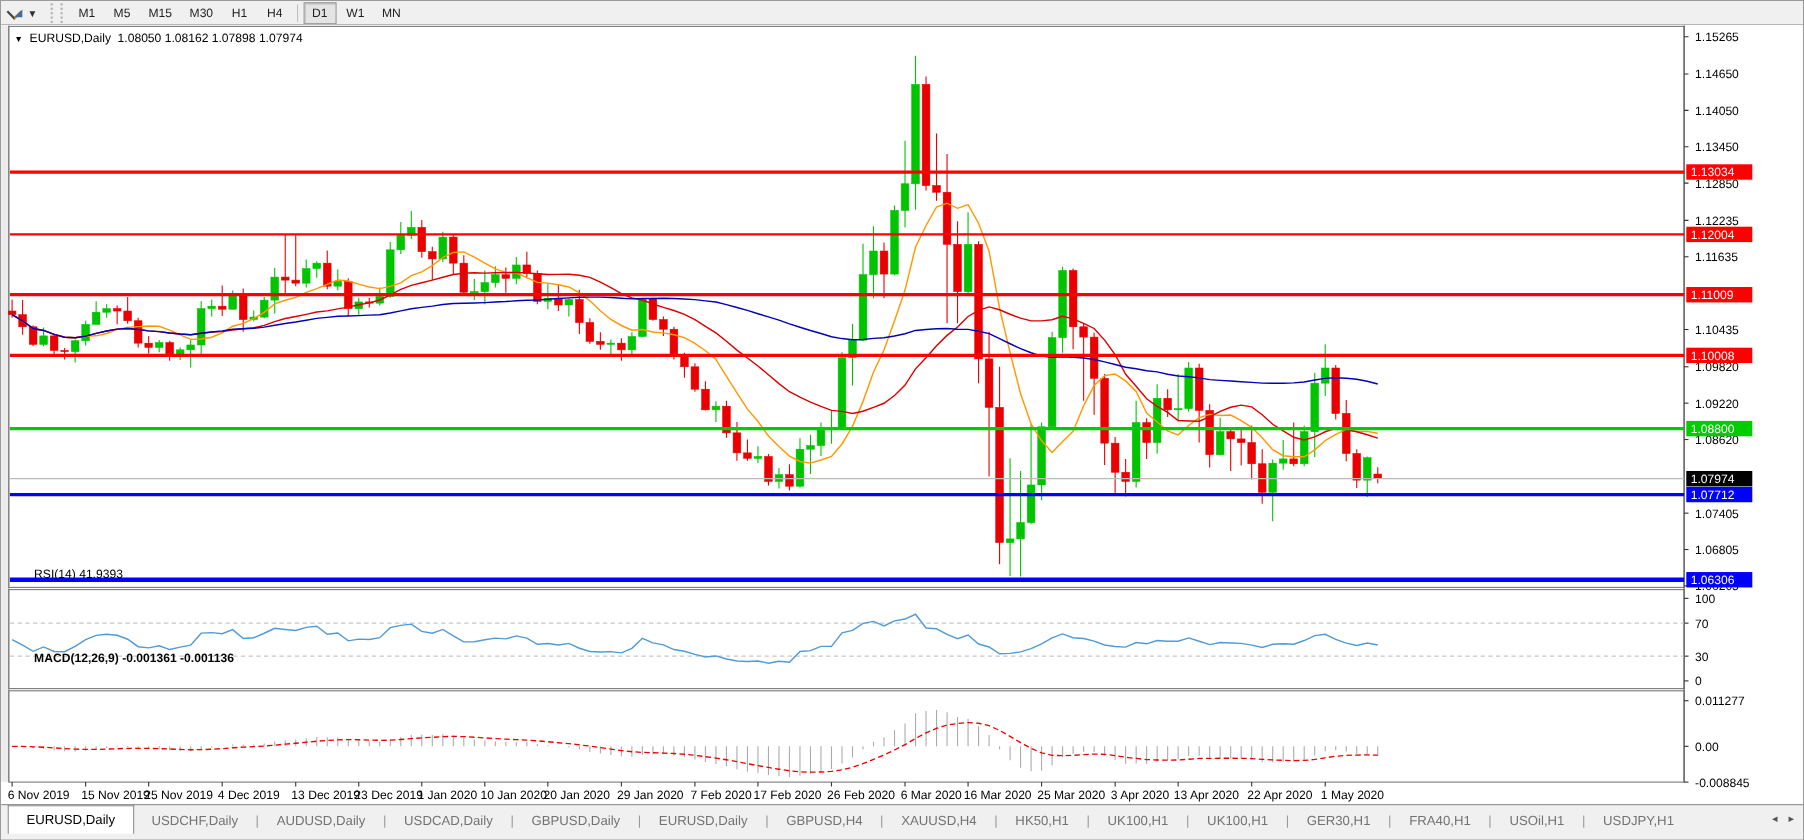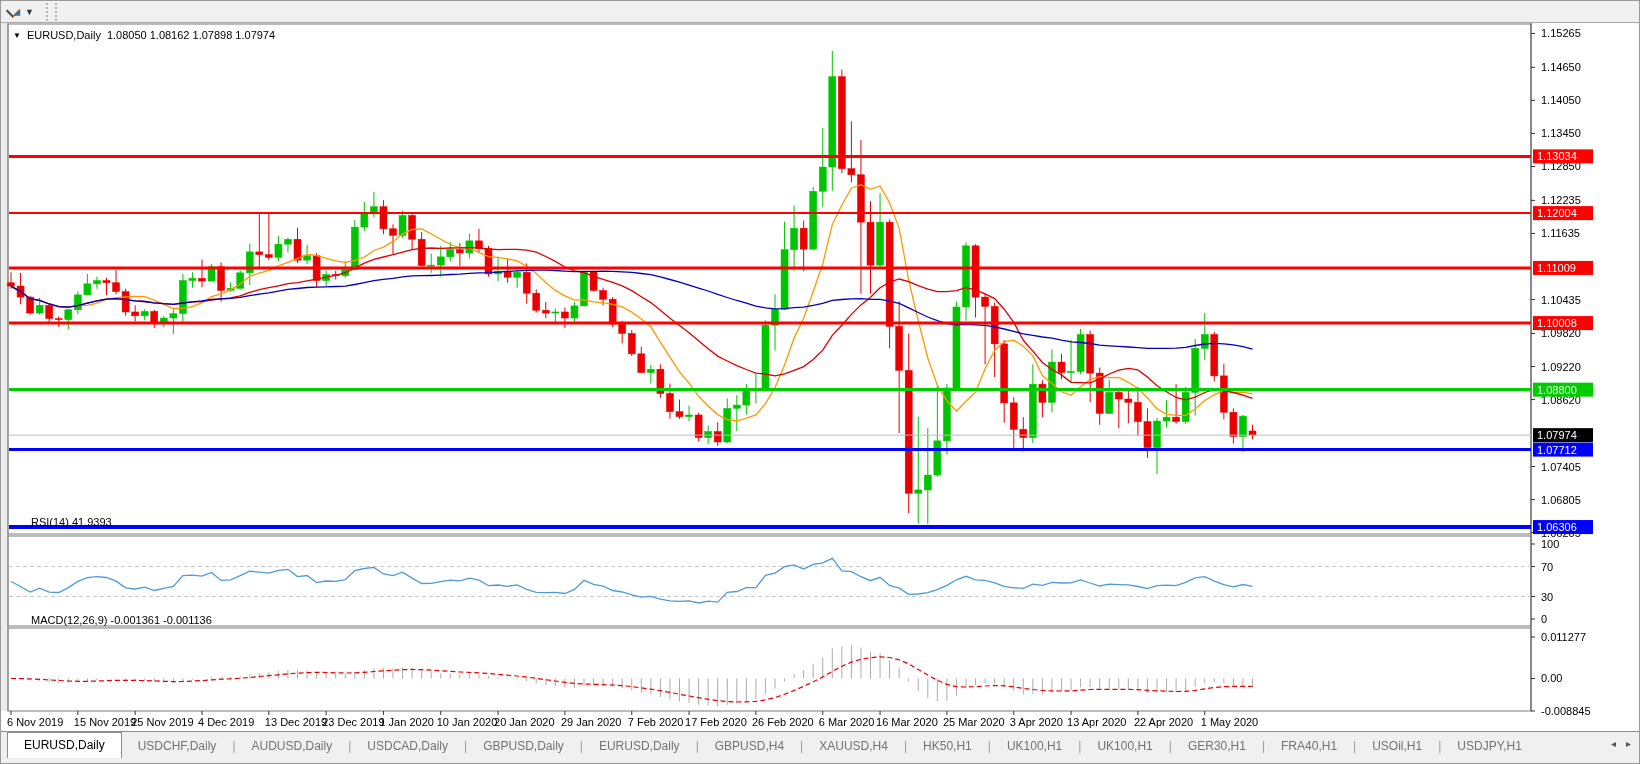"M1" div.tf-group { html: none -> <div> <button>M1</button> <button>M5</button> <button>M15</button> <button>M30</button> <button>H1</button> <button>H4</button> <div></div> <button>D1</button> <button>W1</button> <button>MN</button> </div> }
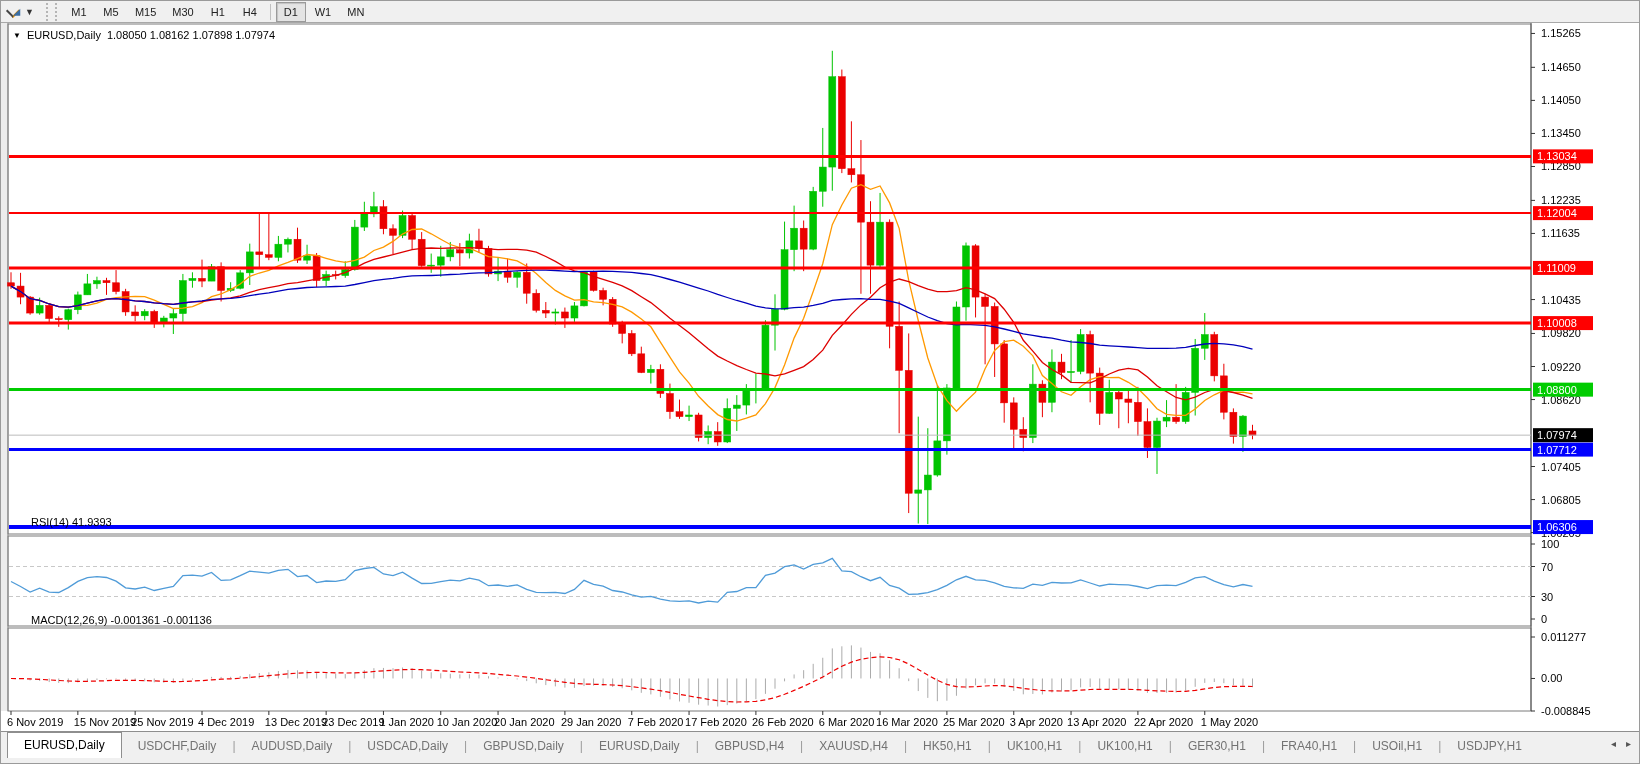"MACD(12,26,9) -0.001361 -0.001136" .macd-label { font-weight: none -> bold; top: 591px -> 570px }
